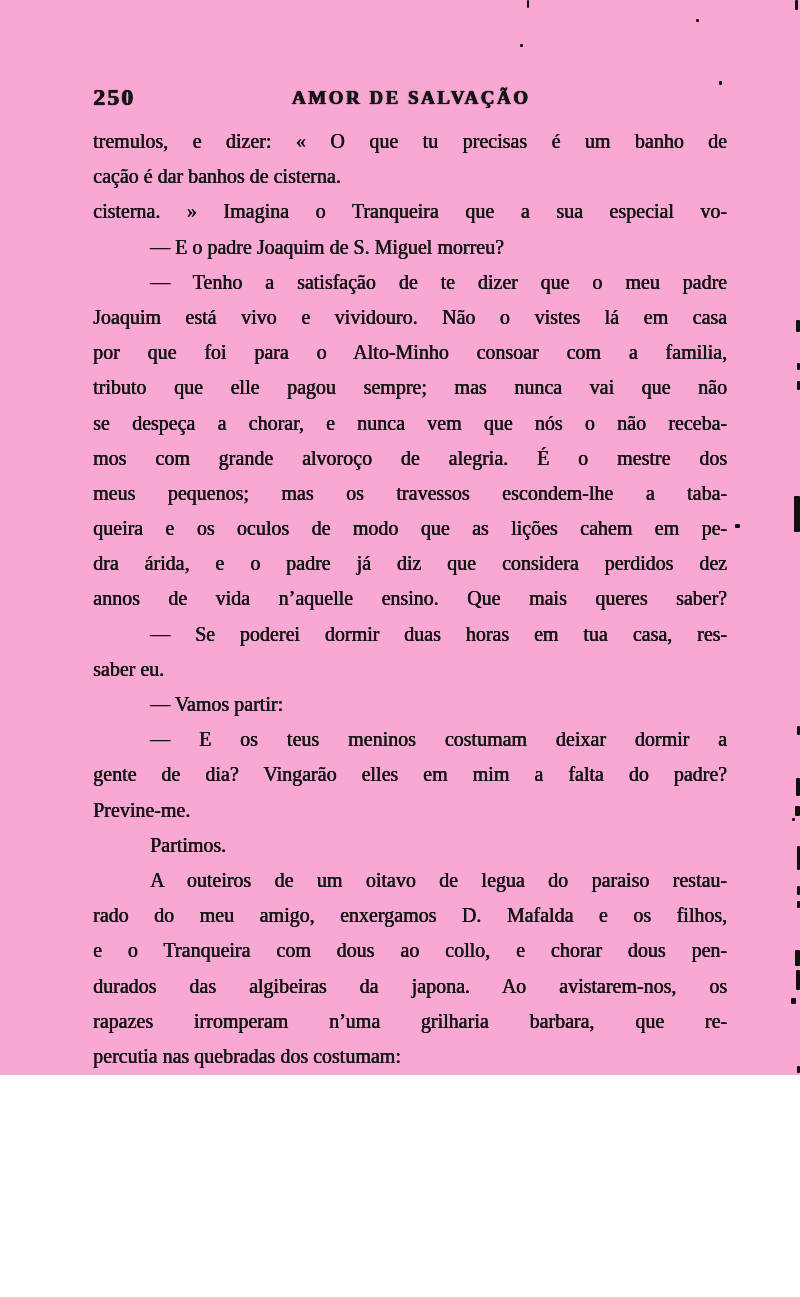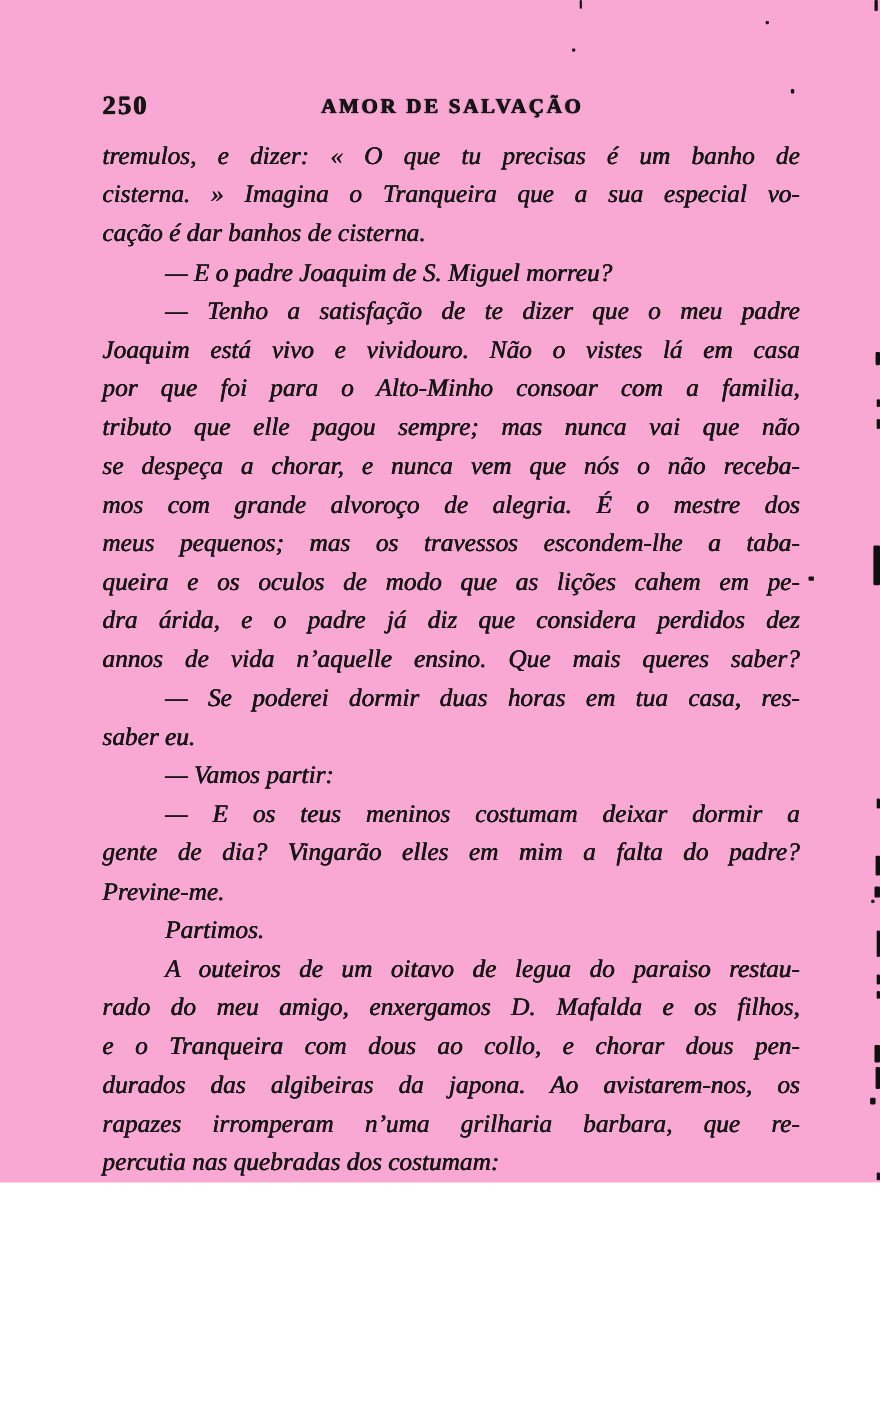"tremulos, e dizer: « O" .line { font-size: 23px -> 20px; font-style: italic -> none }
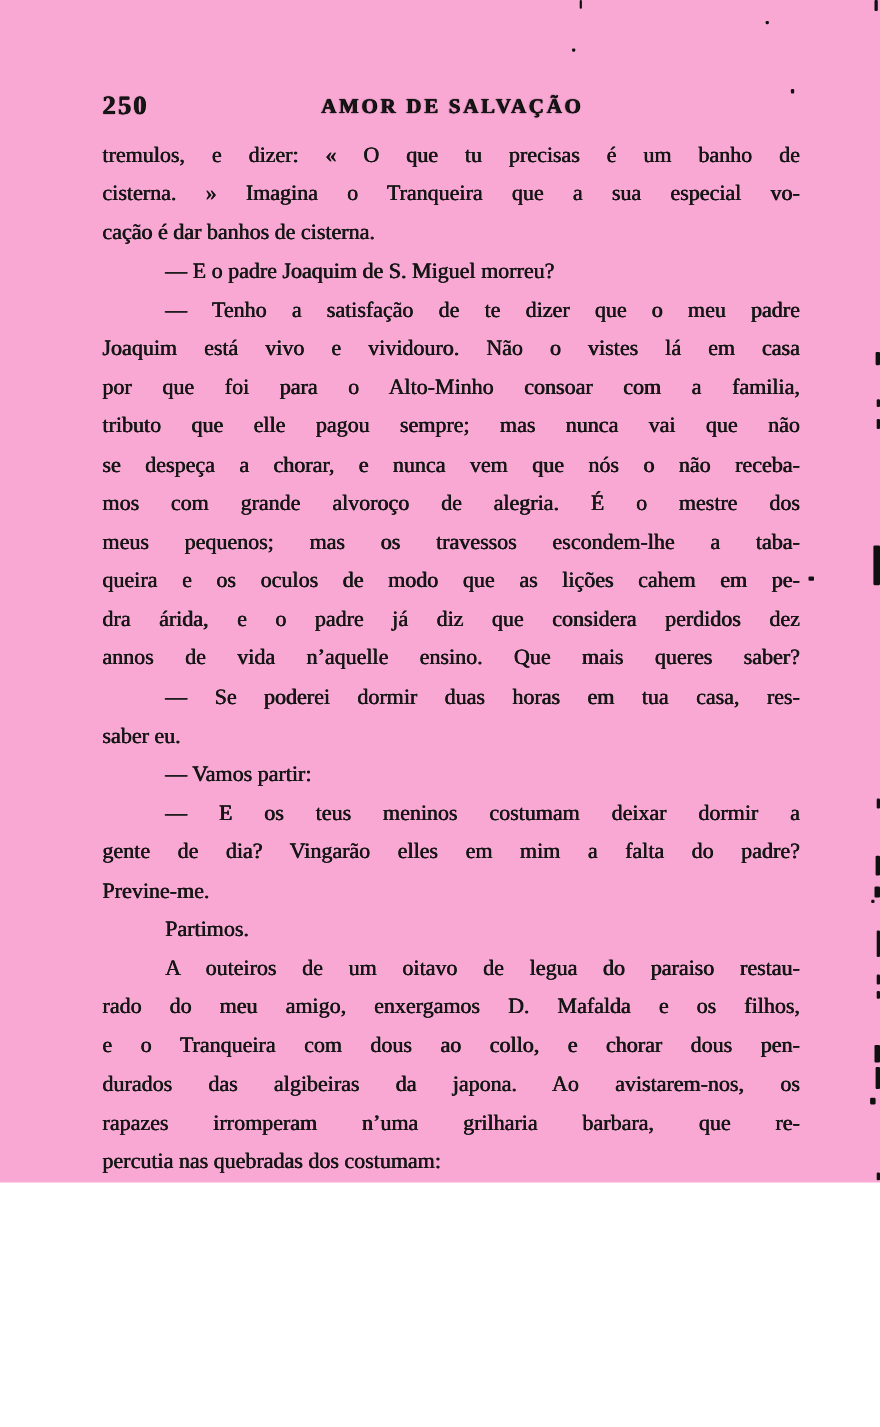"cisterna. » Imagina o Tranqueira" div.line { order: before "cação é dar banhos de" -> after "cação é dar banhos de" }
